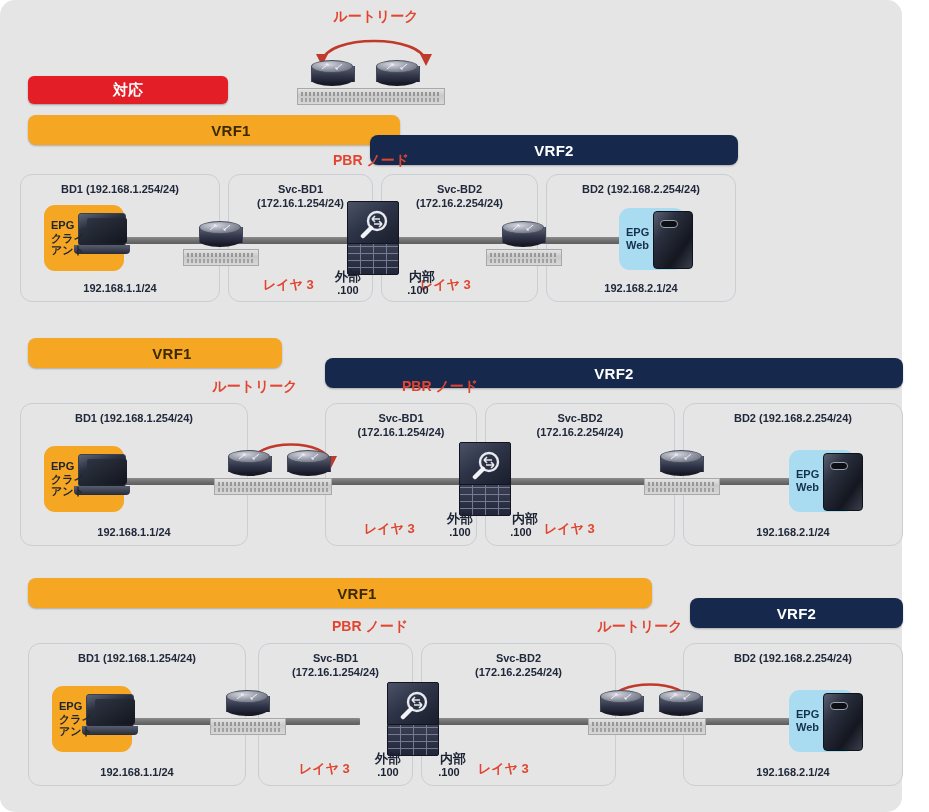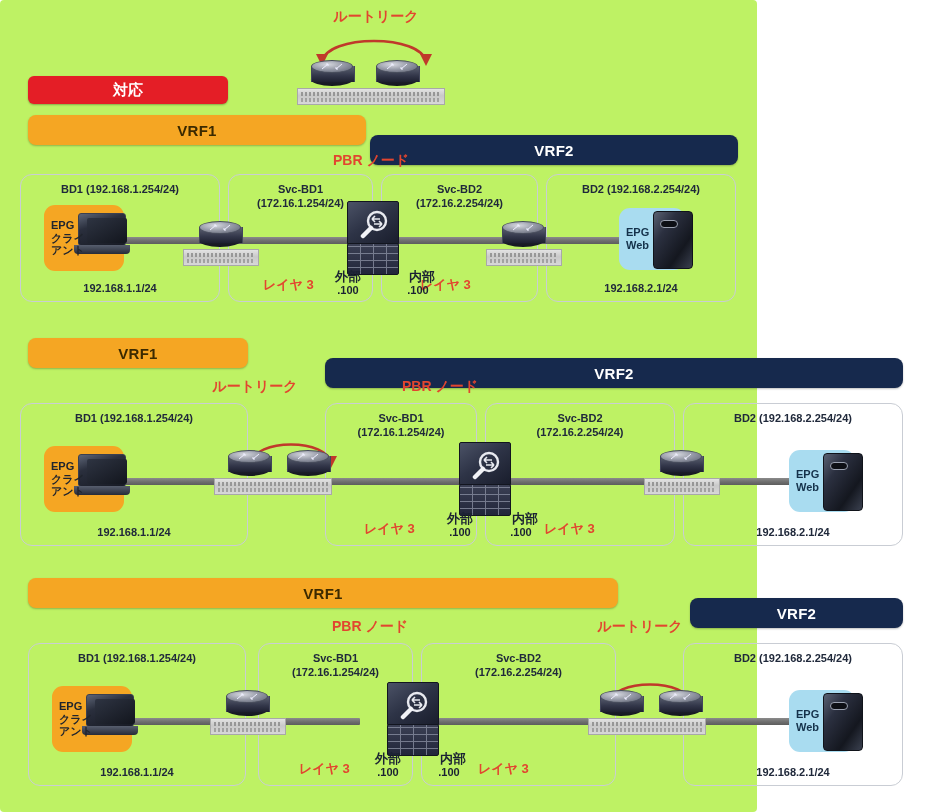"ルートリーク" #stage { background: #bef264 -> #e5e5e5; border-radius: 4px -> 15px; width: 757px -> 902px }
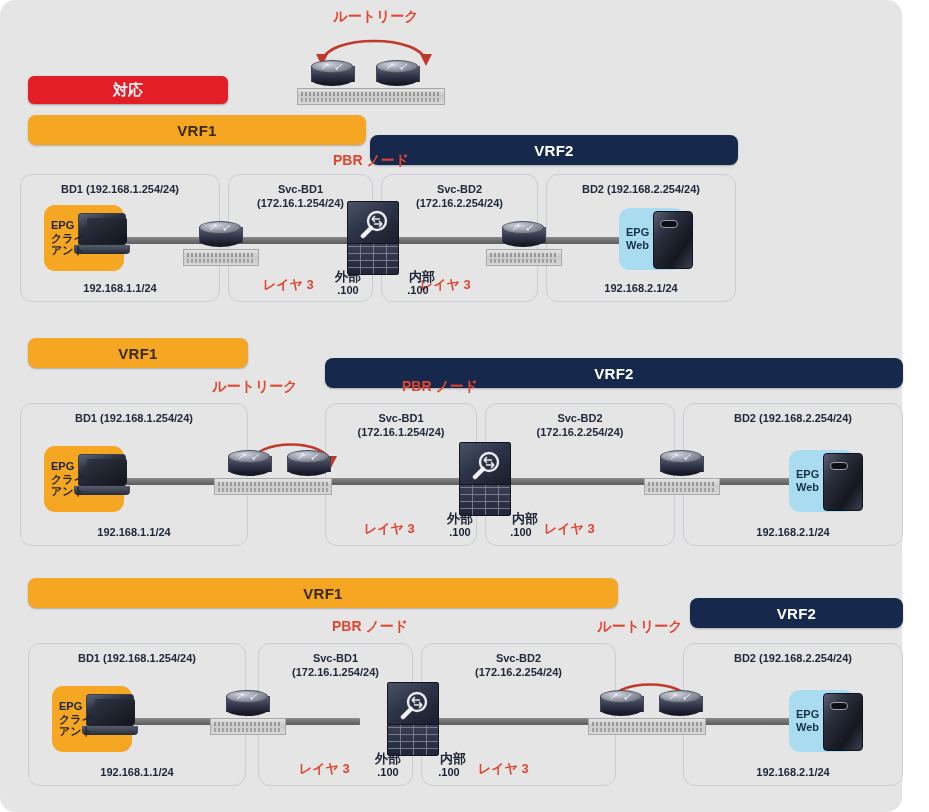"VRF1" .vrf1 { padding-left: none -> 34px }
